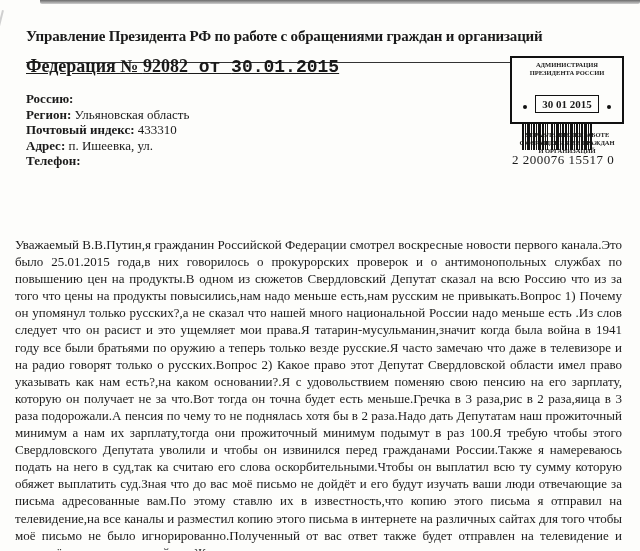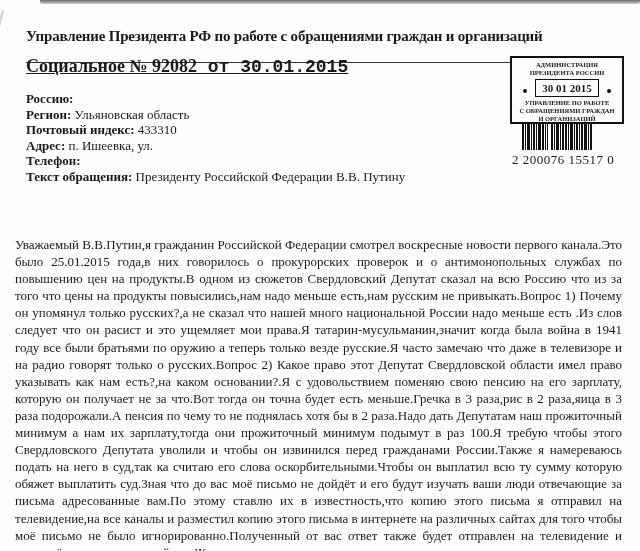"Социальное №" span { text: Социальное -> Федерация }
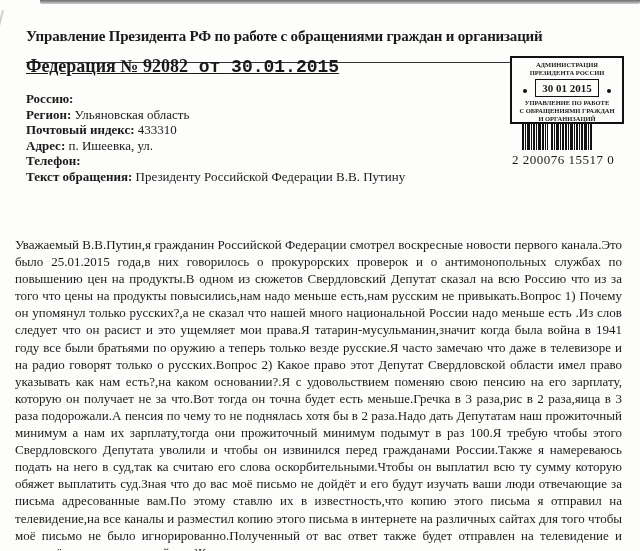"30 01 2015" .stamp .date-box { margin: 2px 0 -> 18px 0 }
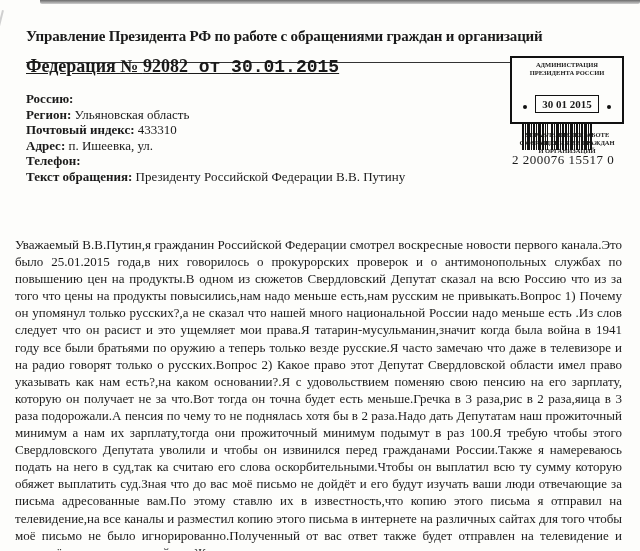"Текст обращения: Президенту Российской" div.field-row { html: <div><span>Текст обращения:</span><span> Президенту Российской Федерации В.В. Путину</span></div> -> none }
